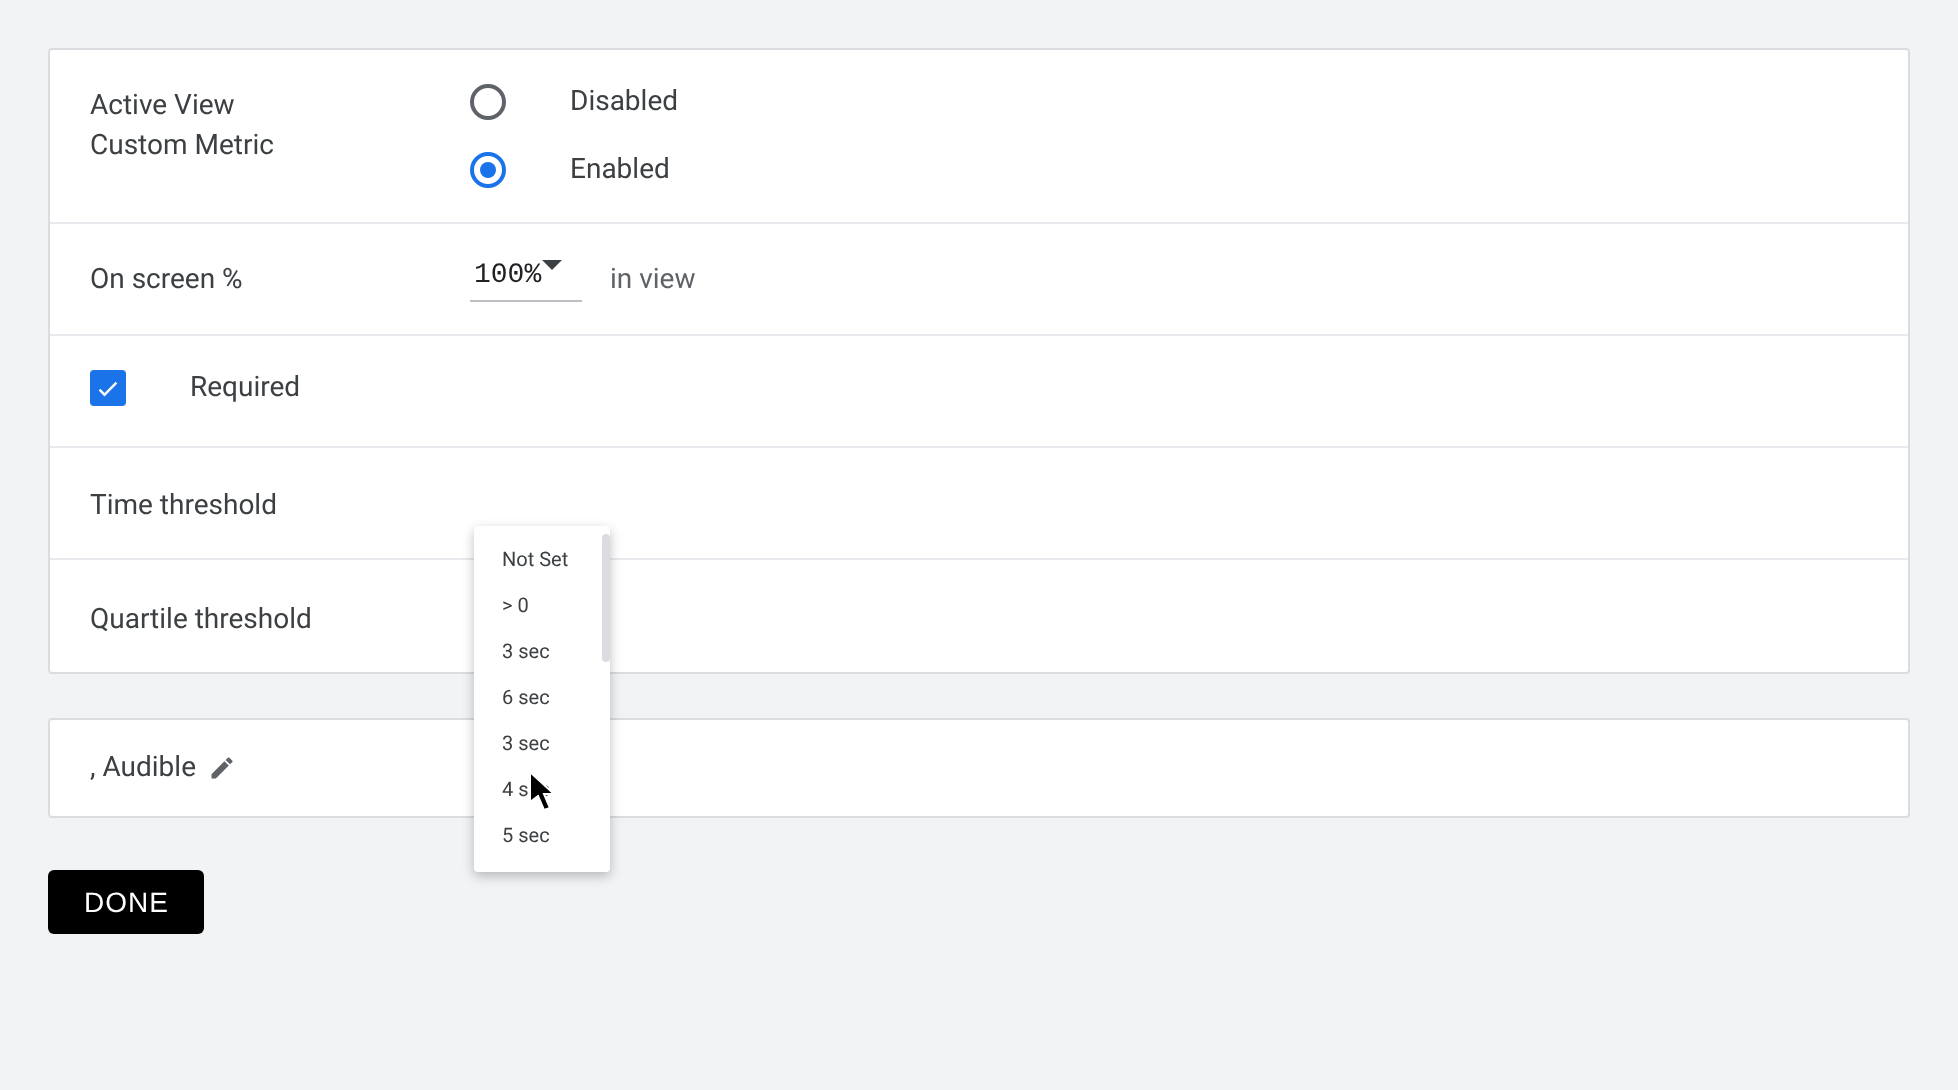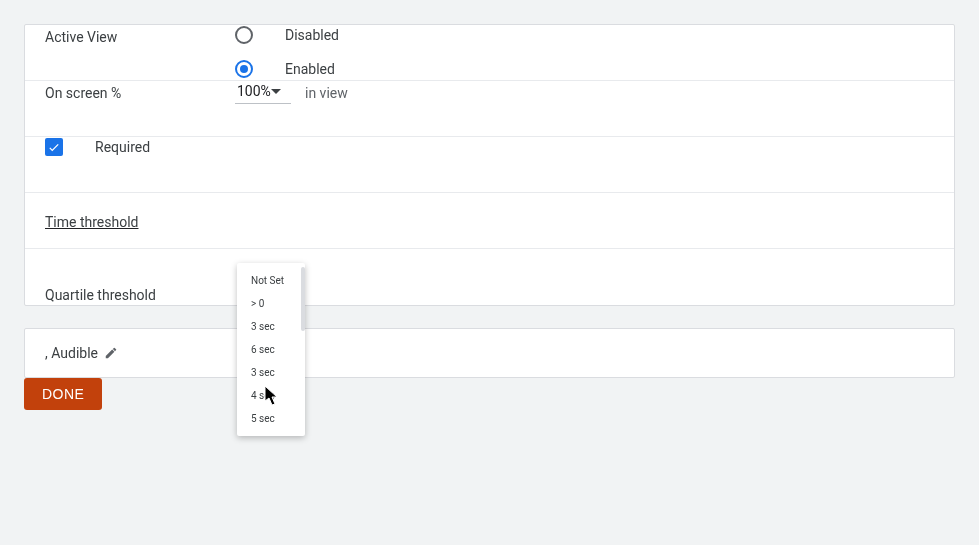"Active View" .row { padding: 0 20px -> 16px 20px }
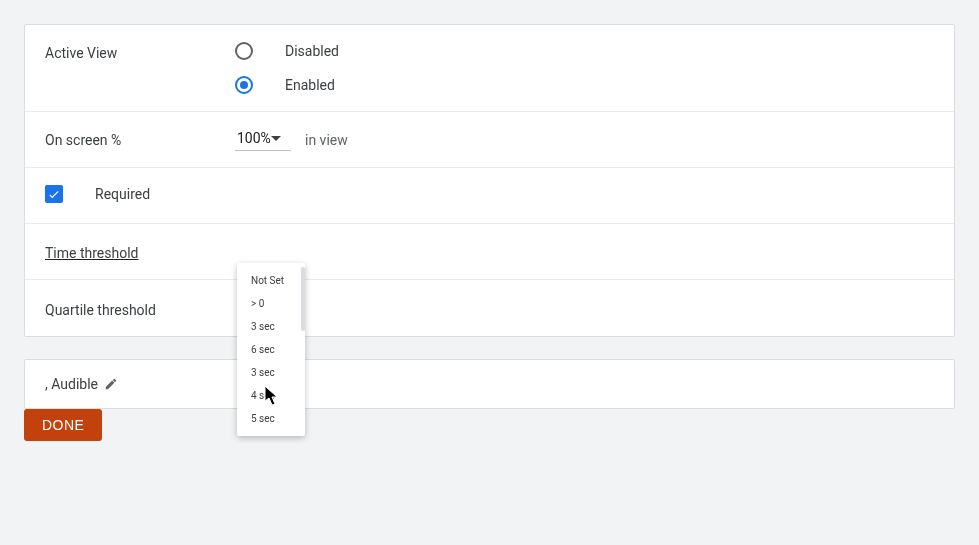"Custom Metric" div { html: none -> <div>Custom Metric</div> }
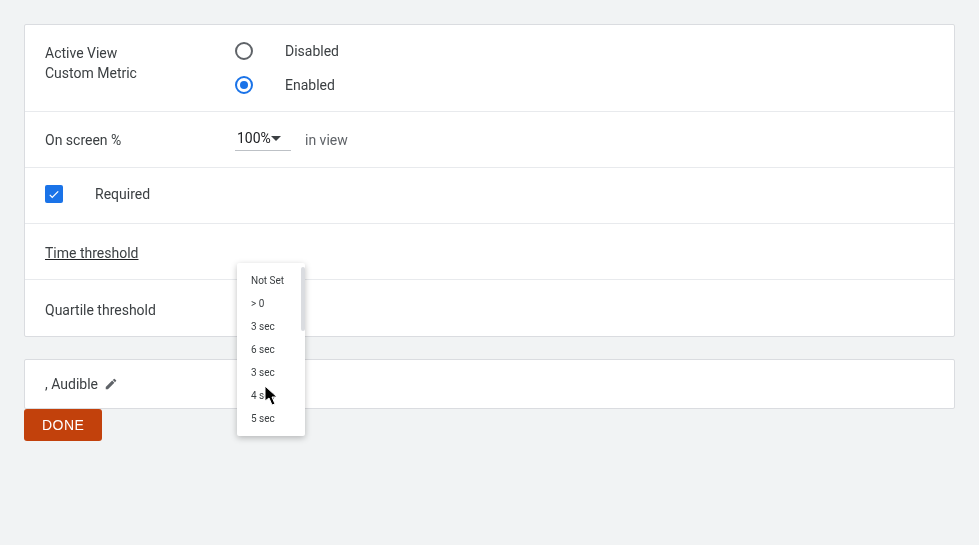"100%" .select-control { align-items: center -> none; font-family: none -> Liberation Mono, monospace }
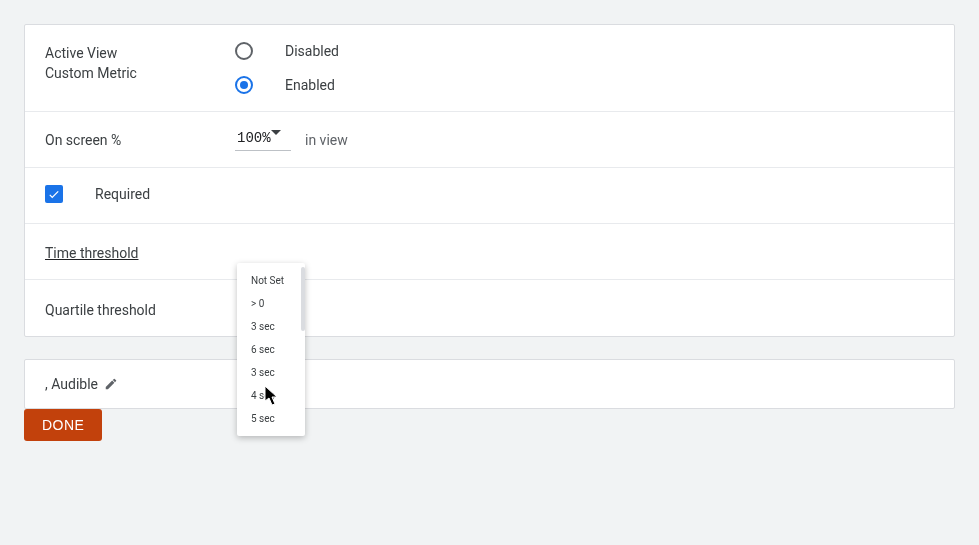"Time threshold" div.row { text-decoration: underline -> none }
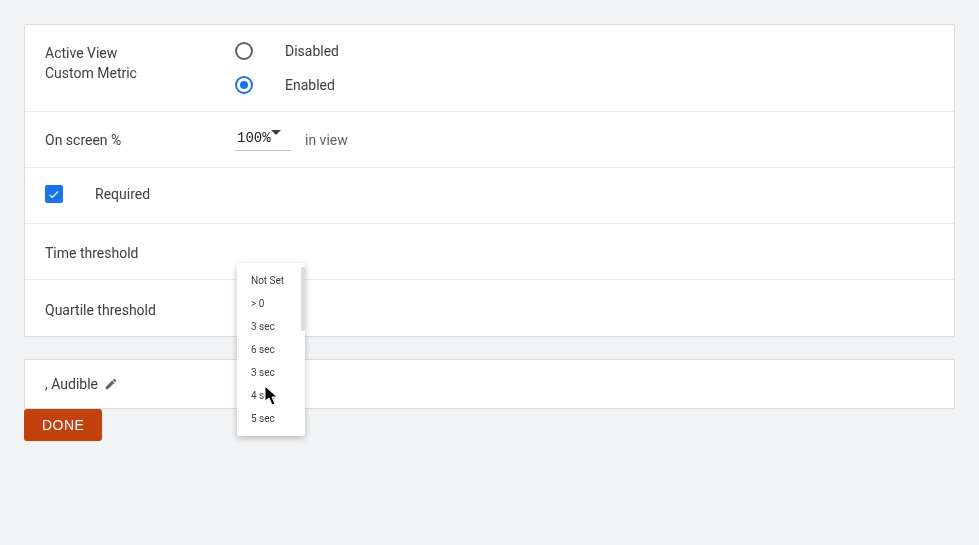"DONE" .done-btn { background: #c2410c -> #000000; margin-top: none -> 26px }
